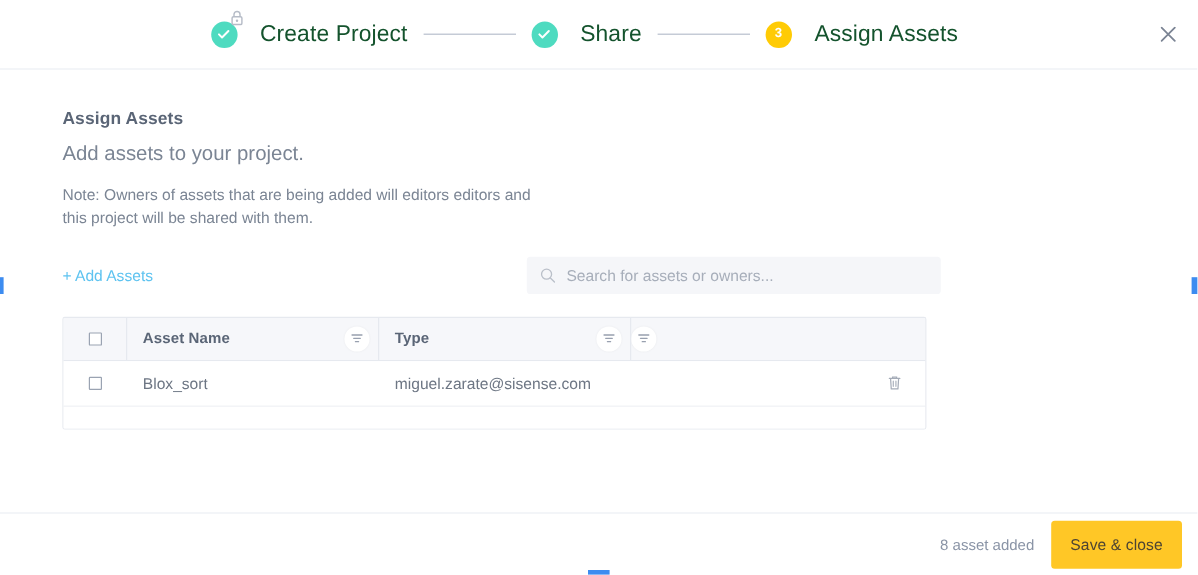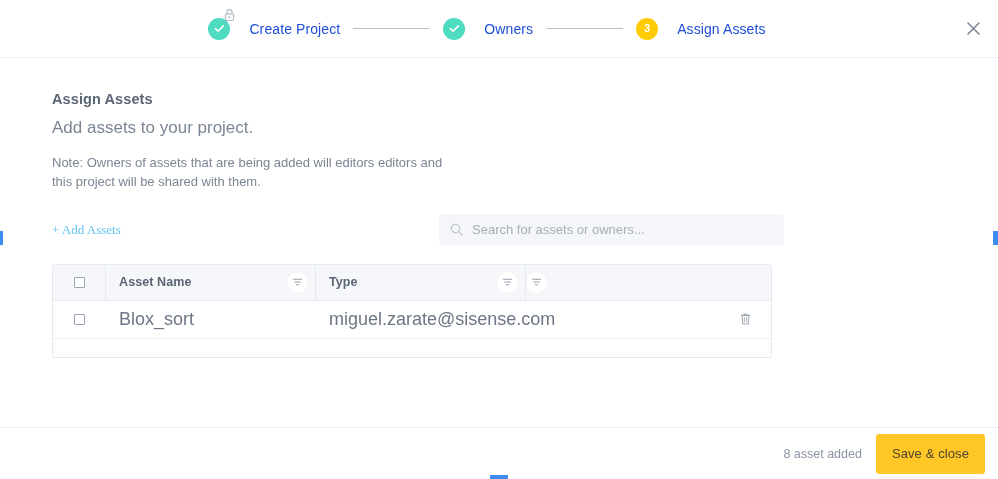"Create Project" .step-label { color: #1d4ed8 -> #14532d; font-size: 14px -> 19px }
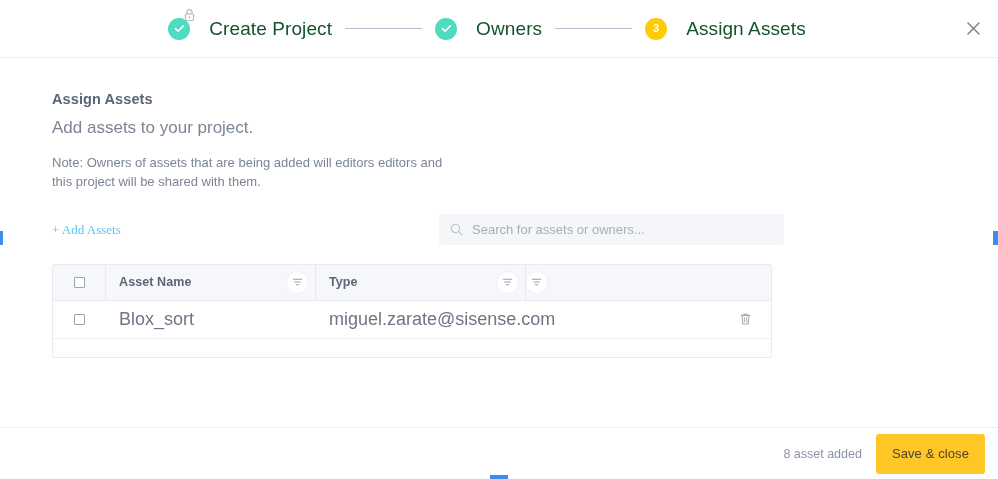"Owners" span.step-label { text: Owners -> Share }
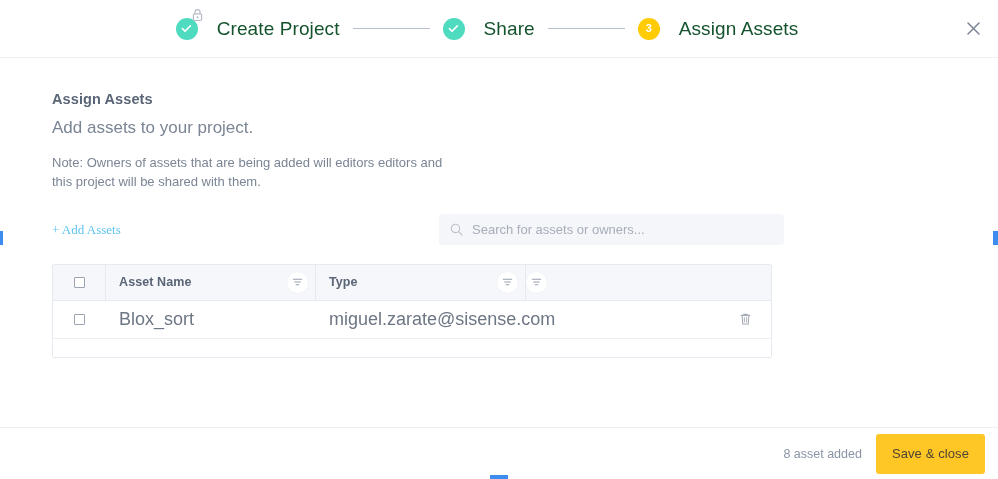"+ Add Assets" .add-assets-link { font-family: Liberation Serif, serif -> none }
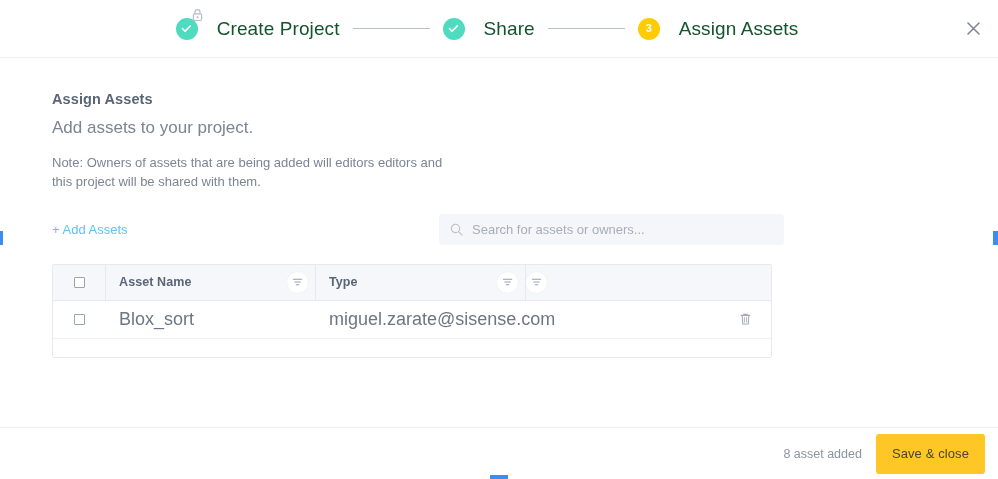"Blox_sort" .td-text { font-size: 18px -> 13px }
